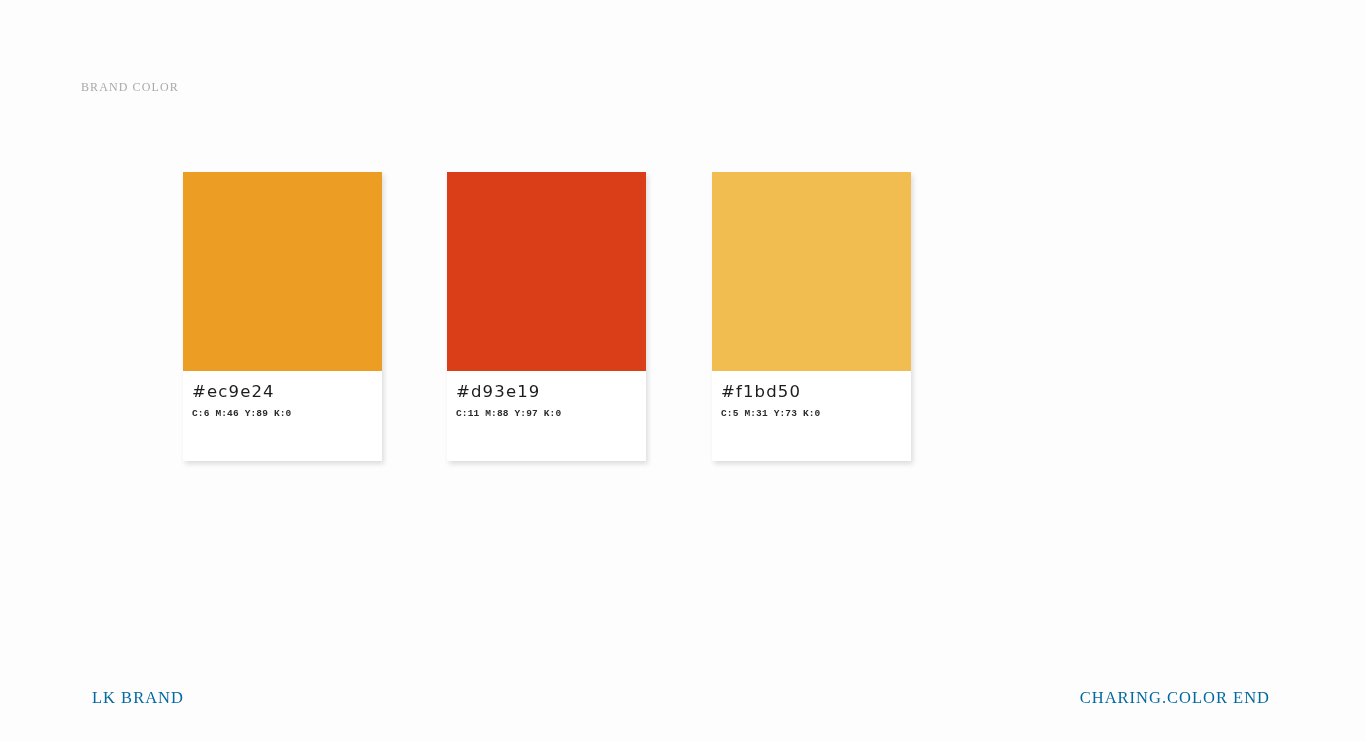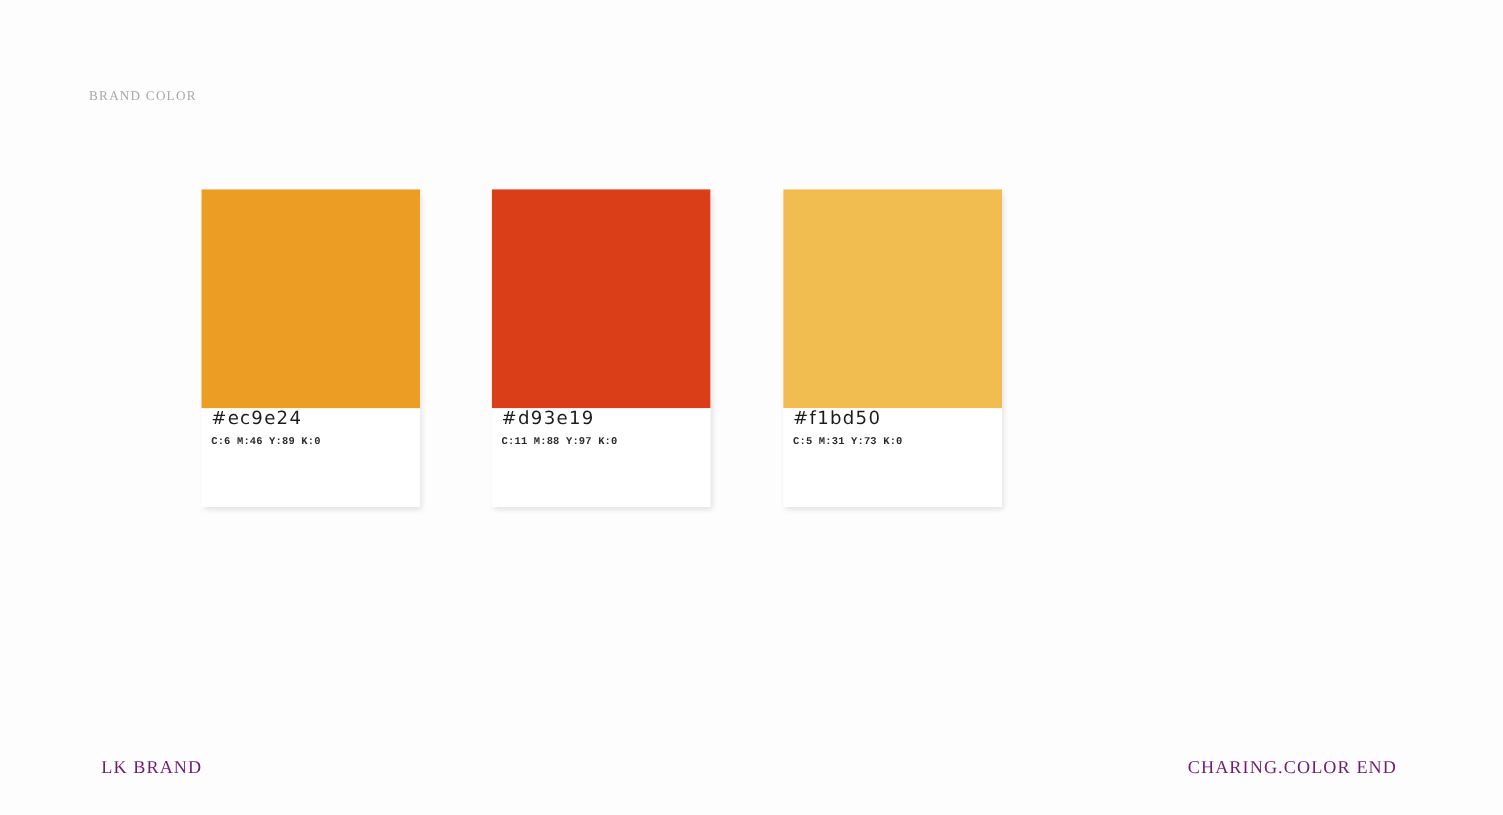"#ec9e24" .swatch-info { padding: 0 9px 0 9px -> 12px 9px 0 9px }
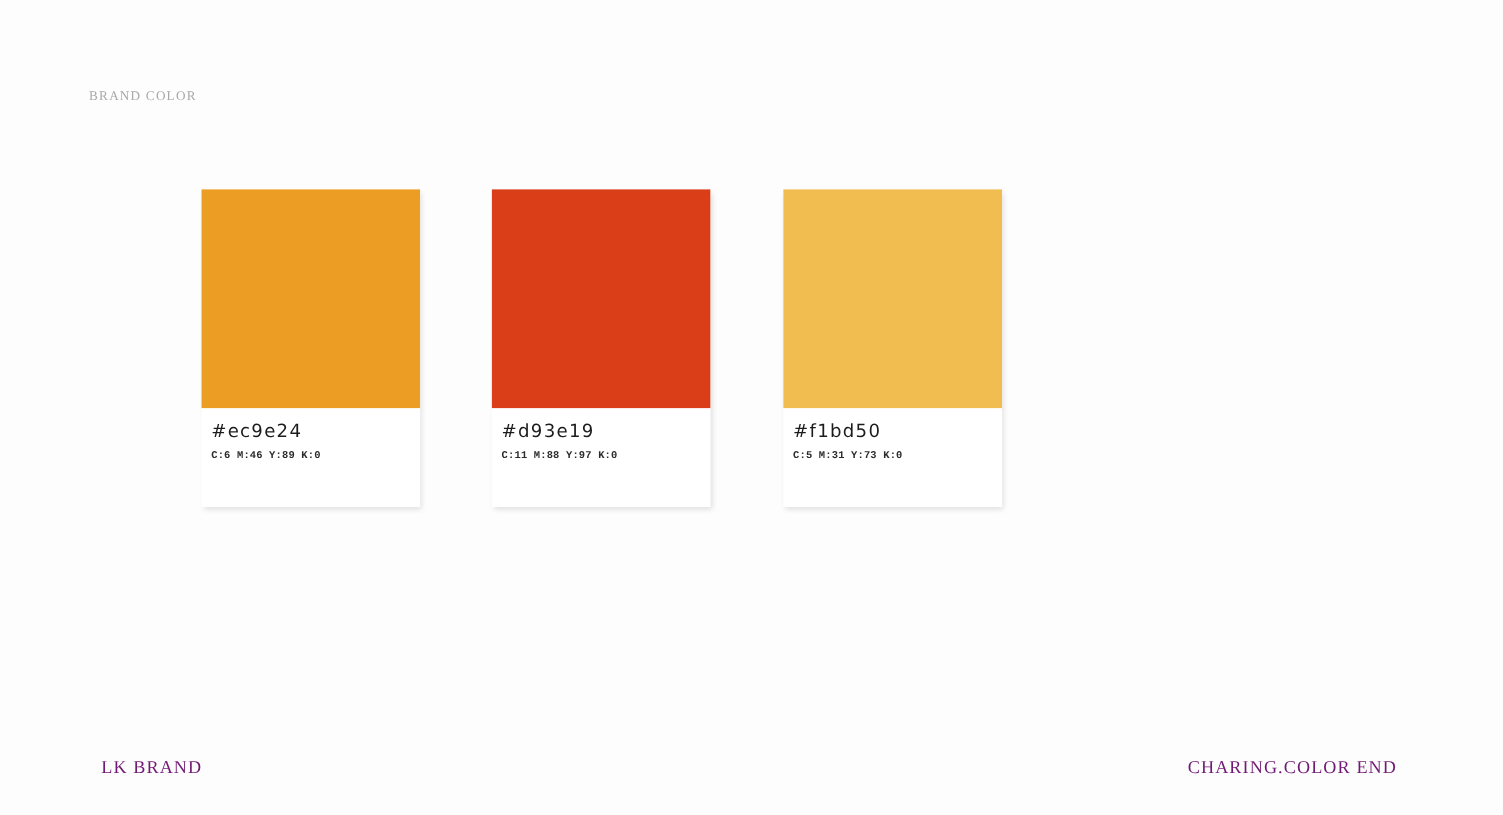"LK BRAND" .footer-left, .footer-right { color: #701a75 -> #0369a1 }
